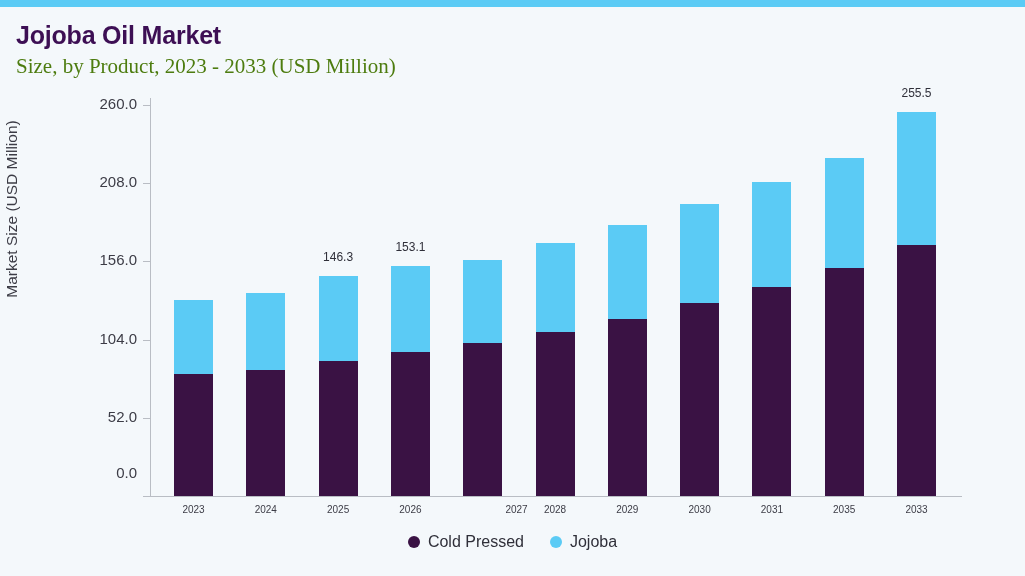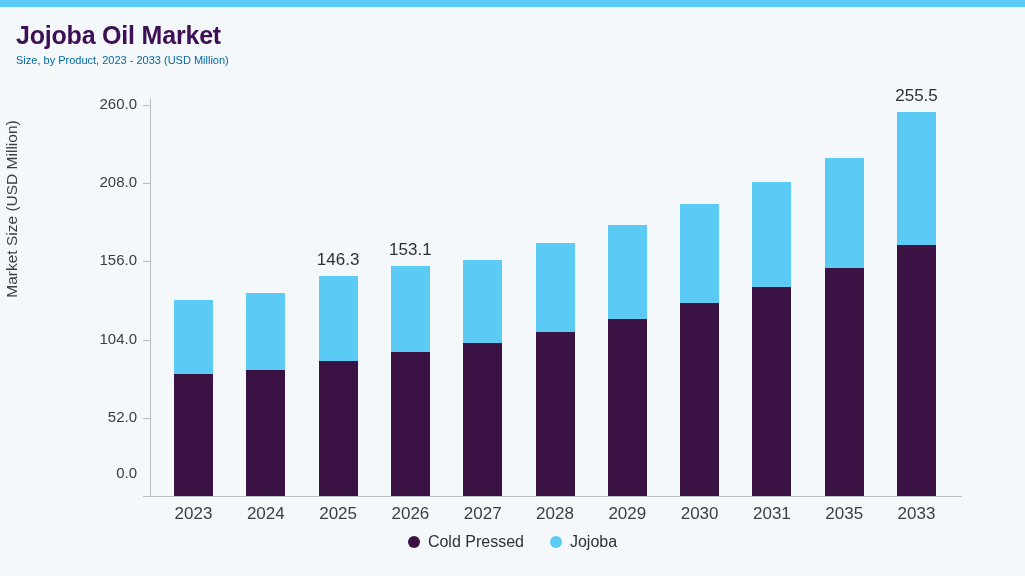"Size, by Product, 2023 -" .subtitle { color: #0369a1 -> #4d7c0f; font-family: none -> Liberation Serif, serif; font-size: 11px -> 21px }
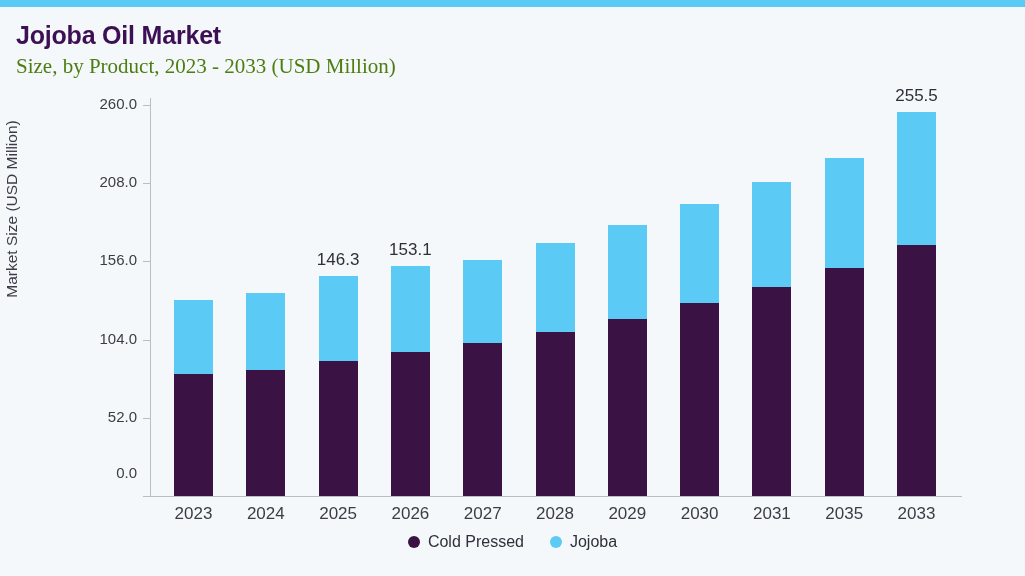"255.5" .bar-label { font-size: 17px -> 12px }
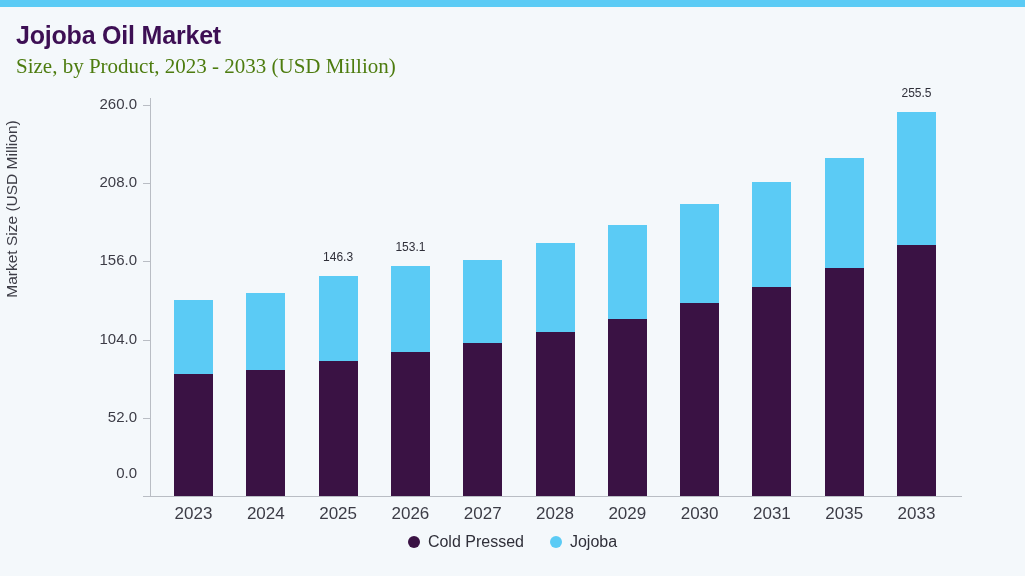"2023" .xlabel { font-size: 17px -> 10px }
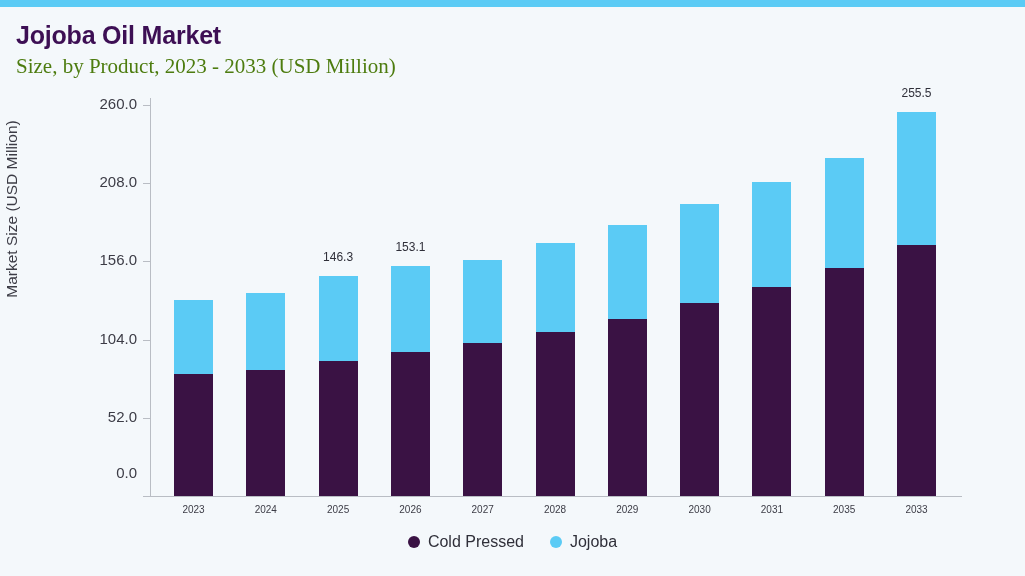"2027" div.xlabel { text-align: none -> right }
